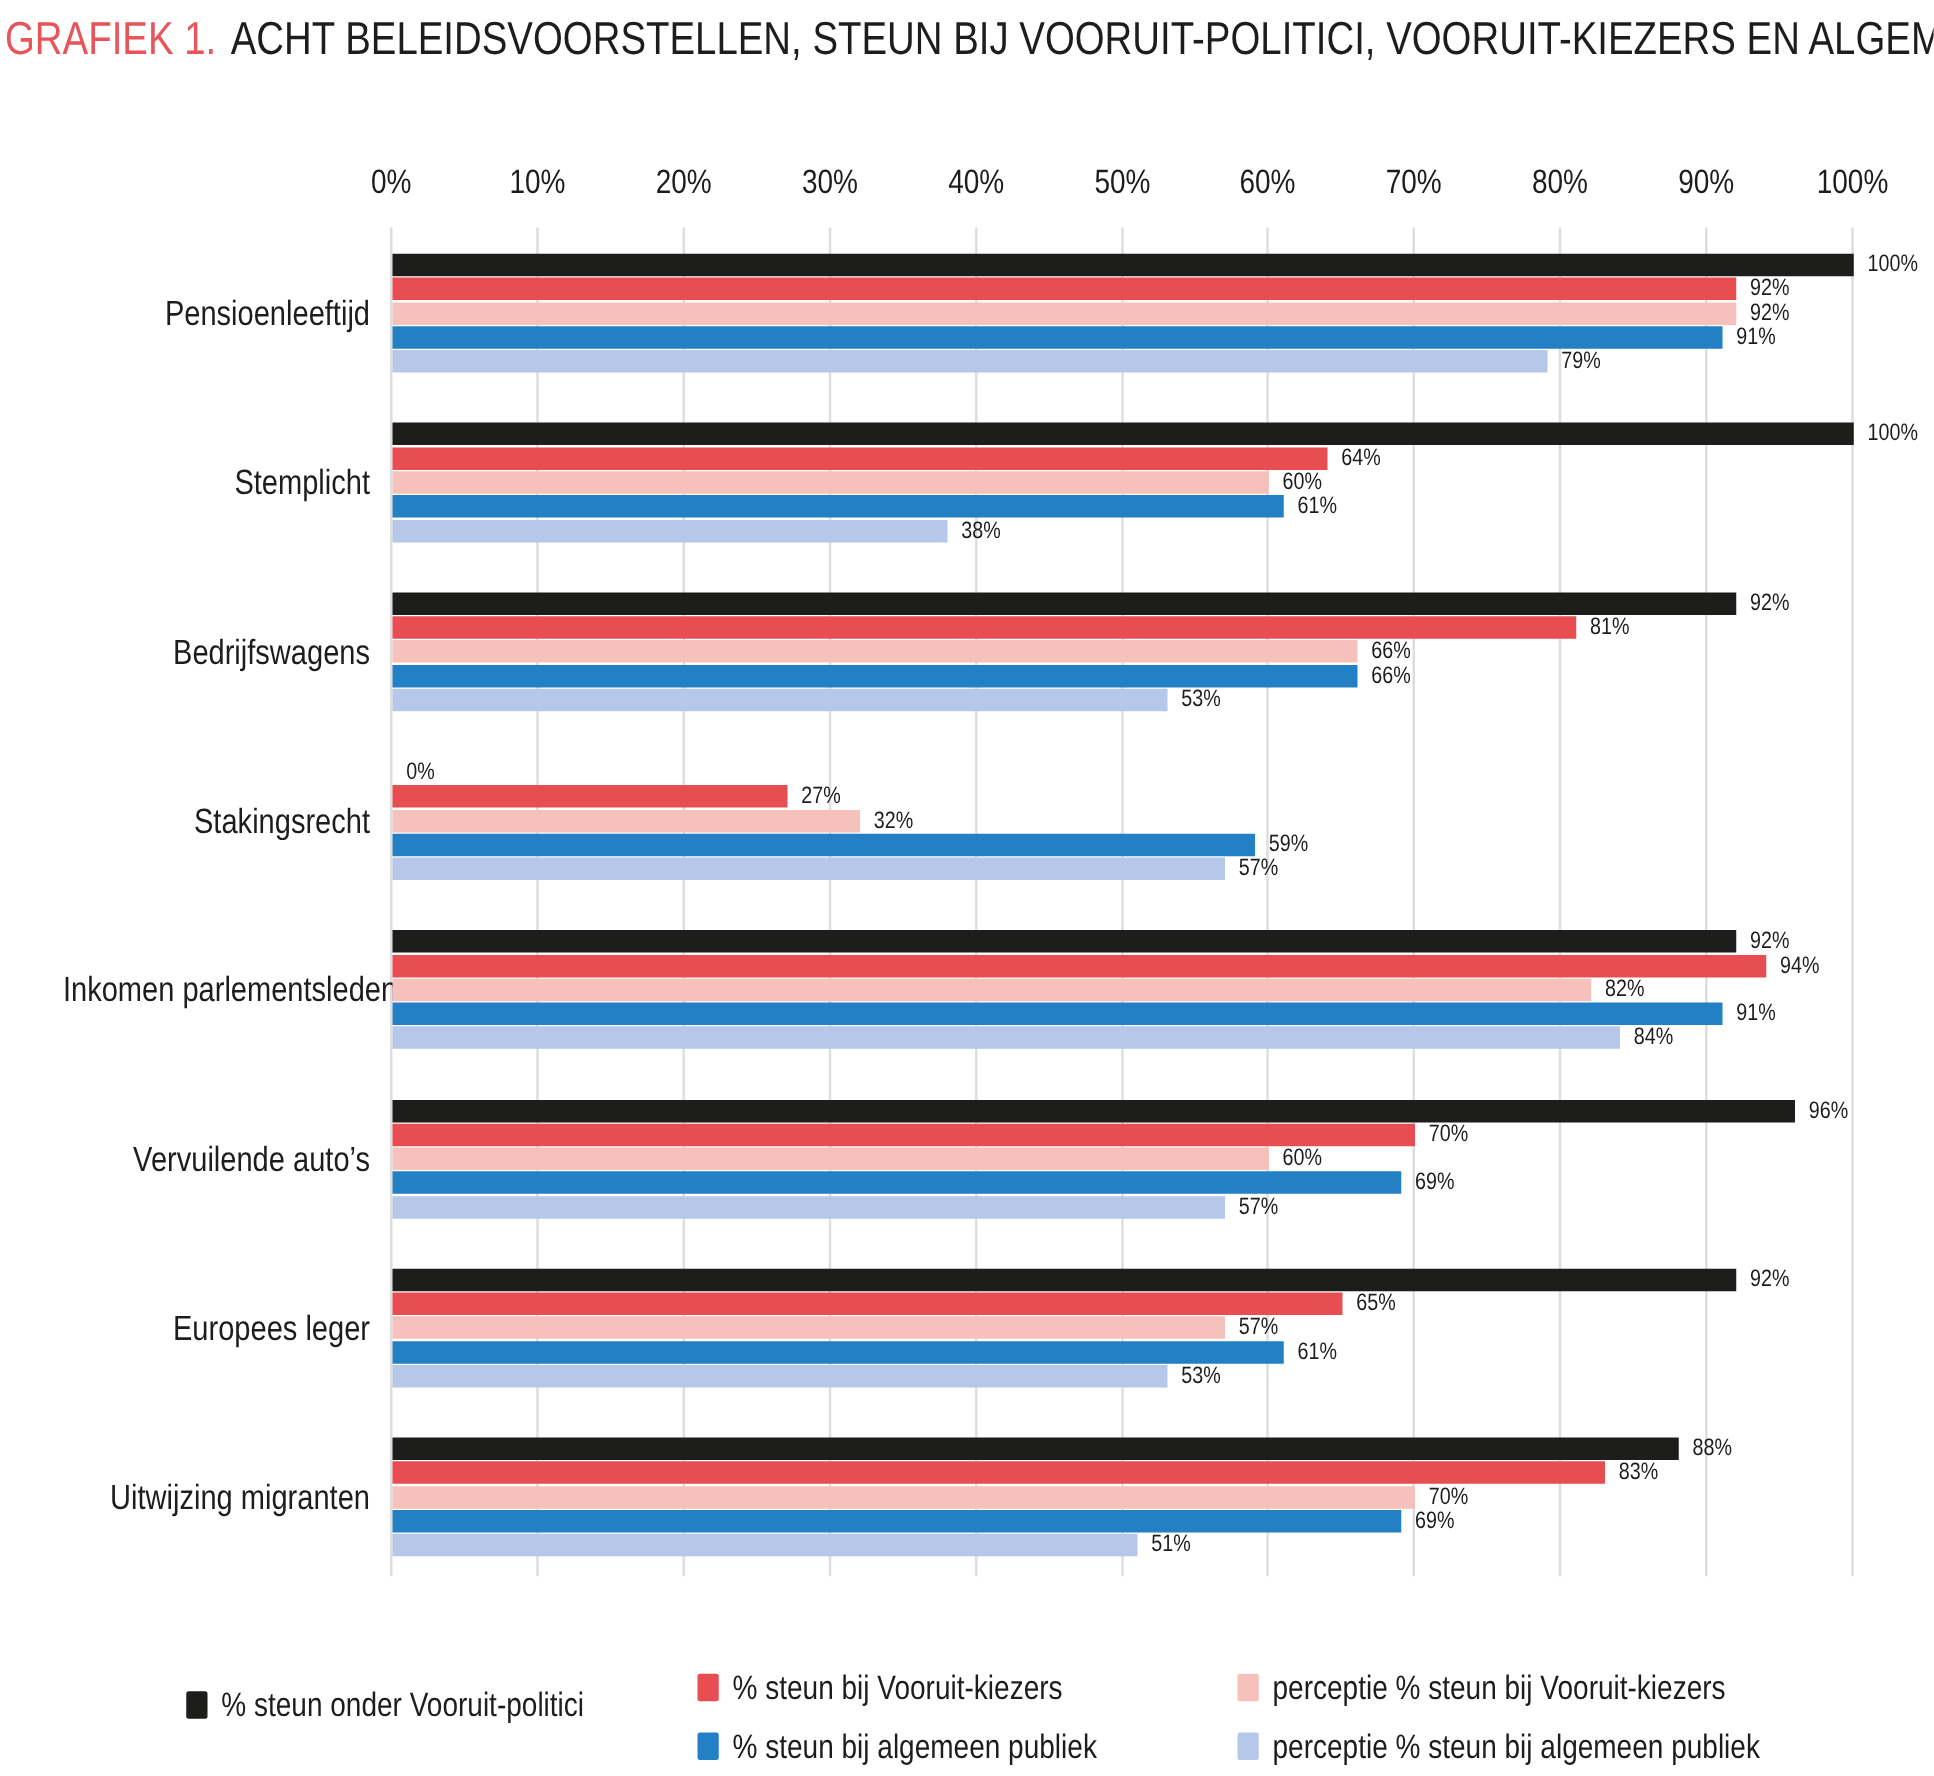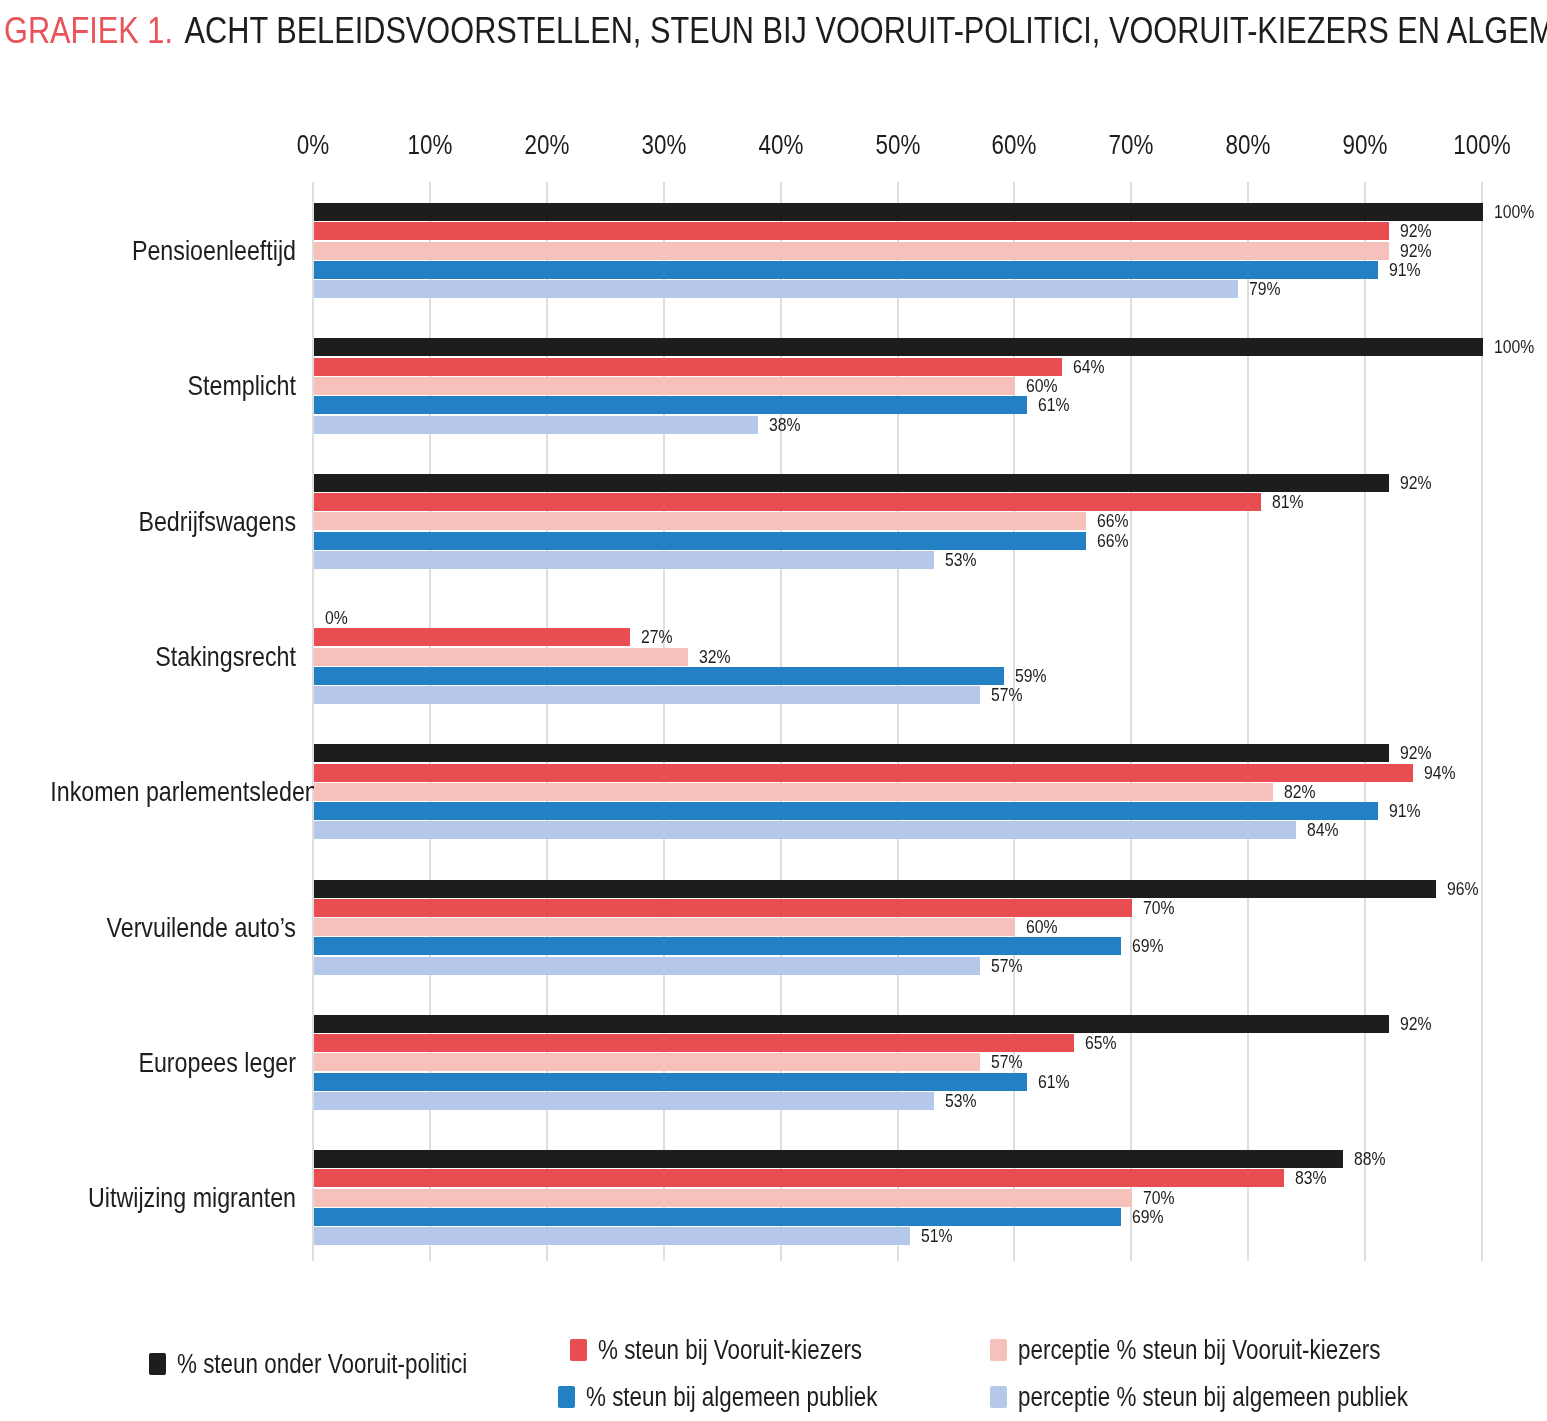"% steun bij Vooruit-kiezers" div.legend-item { left: 570px -> 558px }
